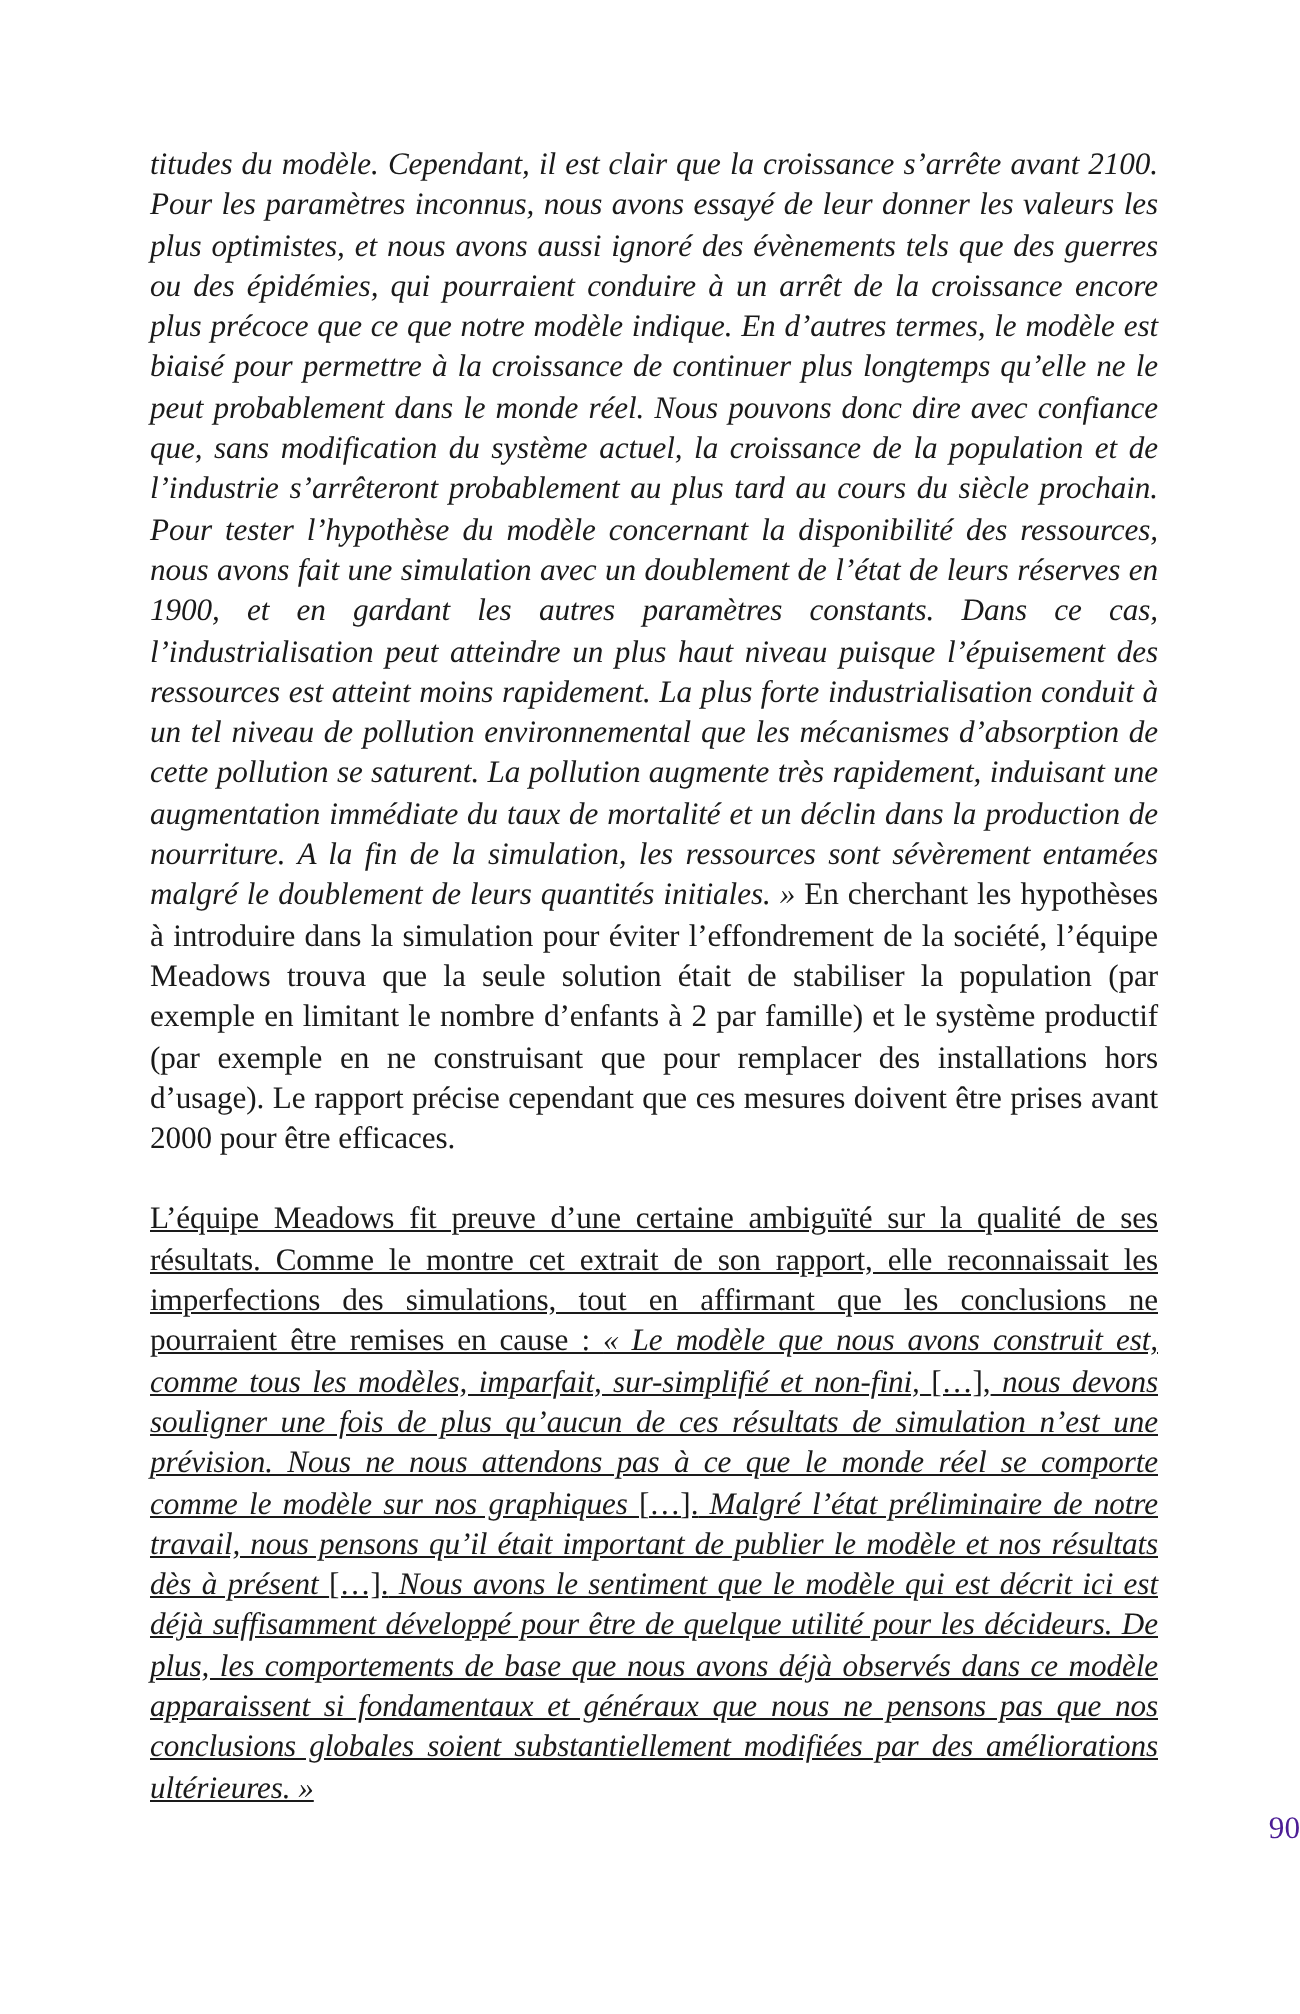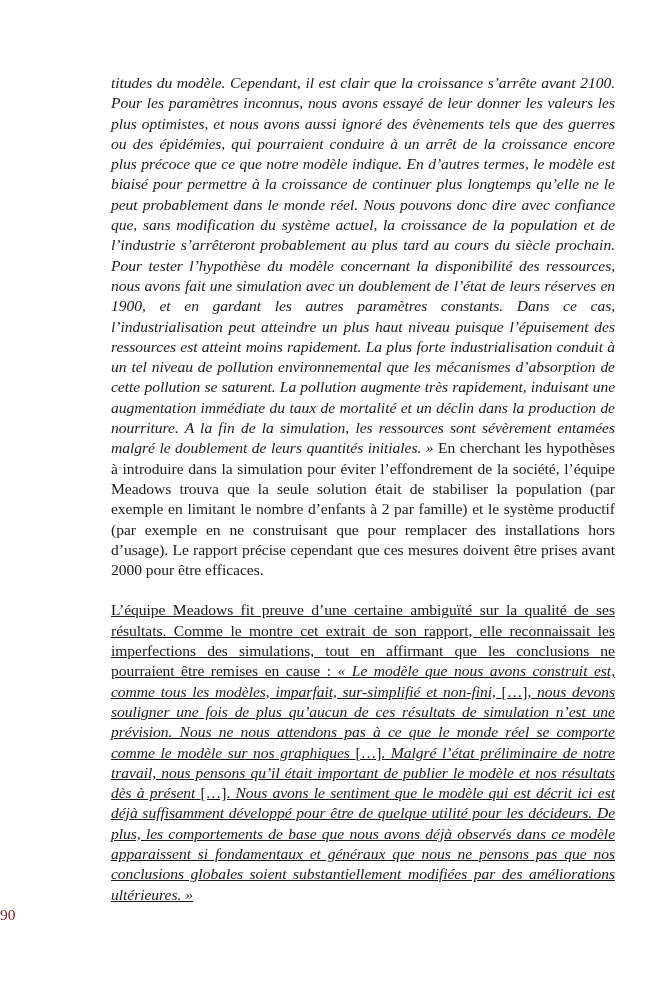"titudes du modèle. Cependant, il" .page { margin-left: 36px -> none }
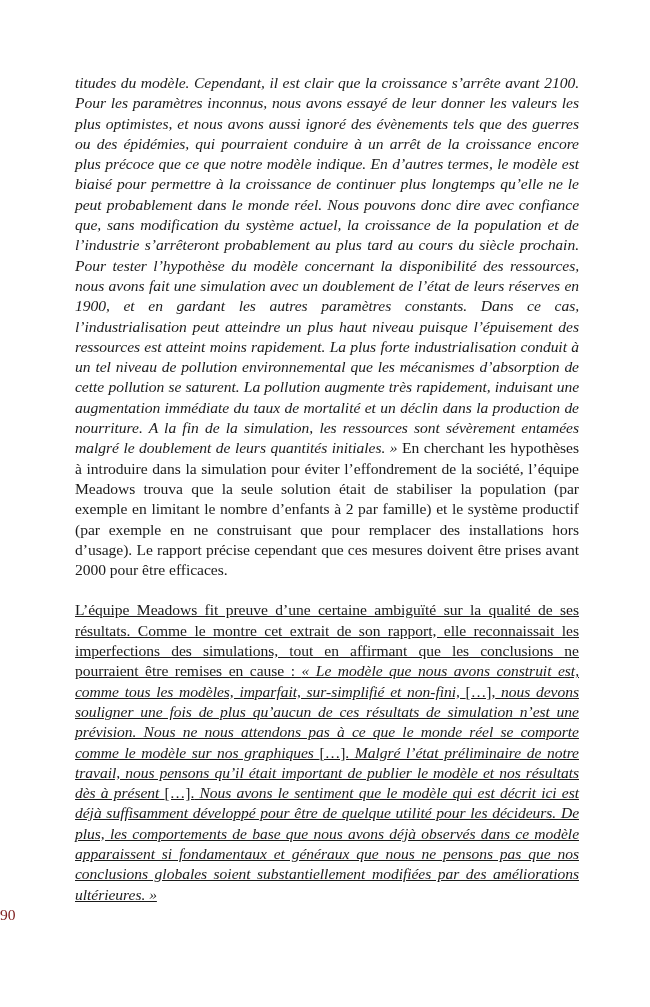"90" .page-number { color: #7f1d1d -> #4c1d95; text-align: left -> right }
